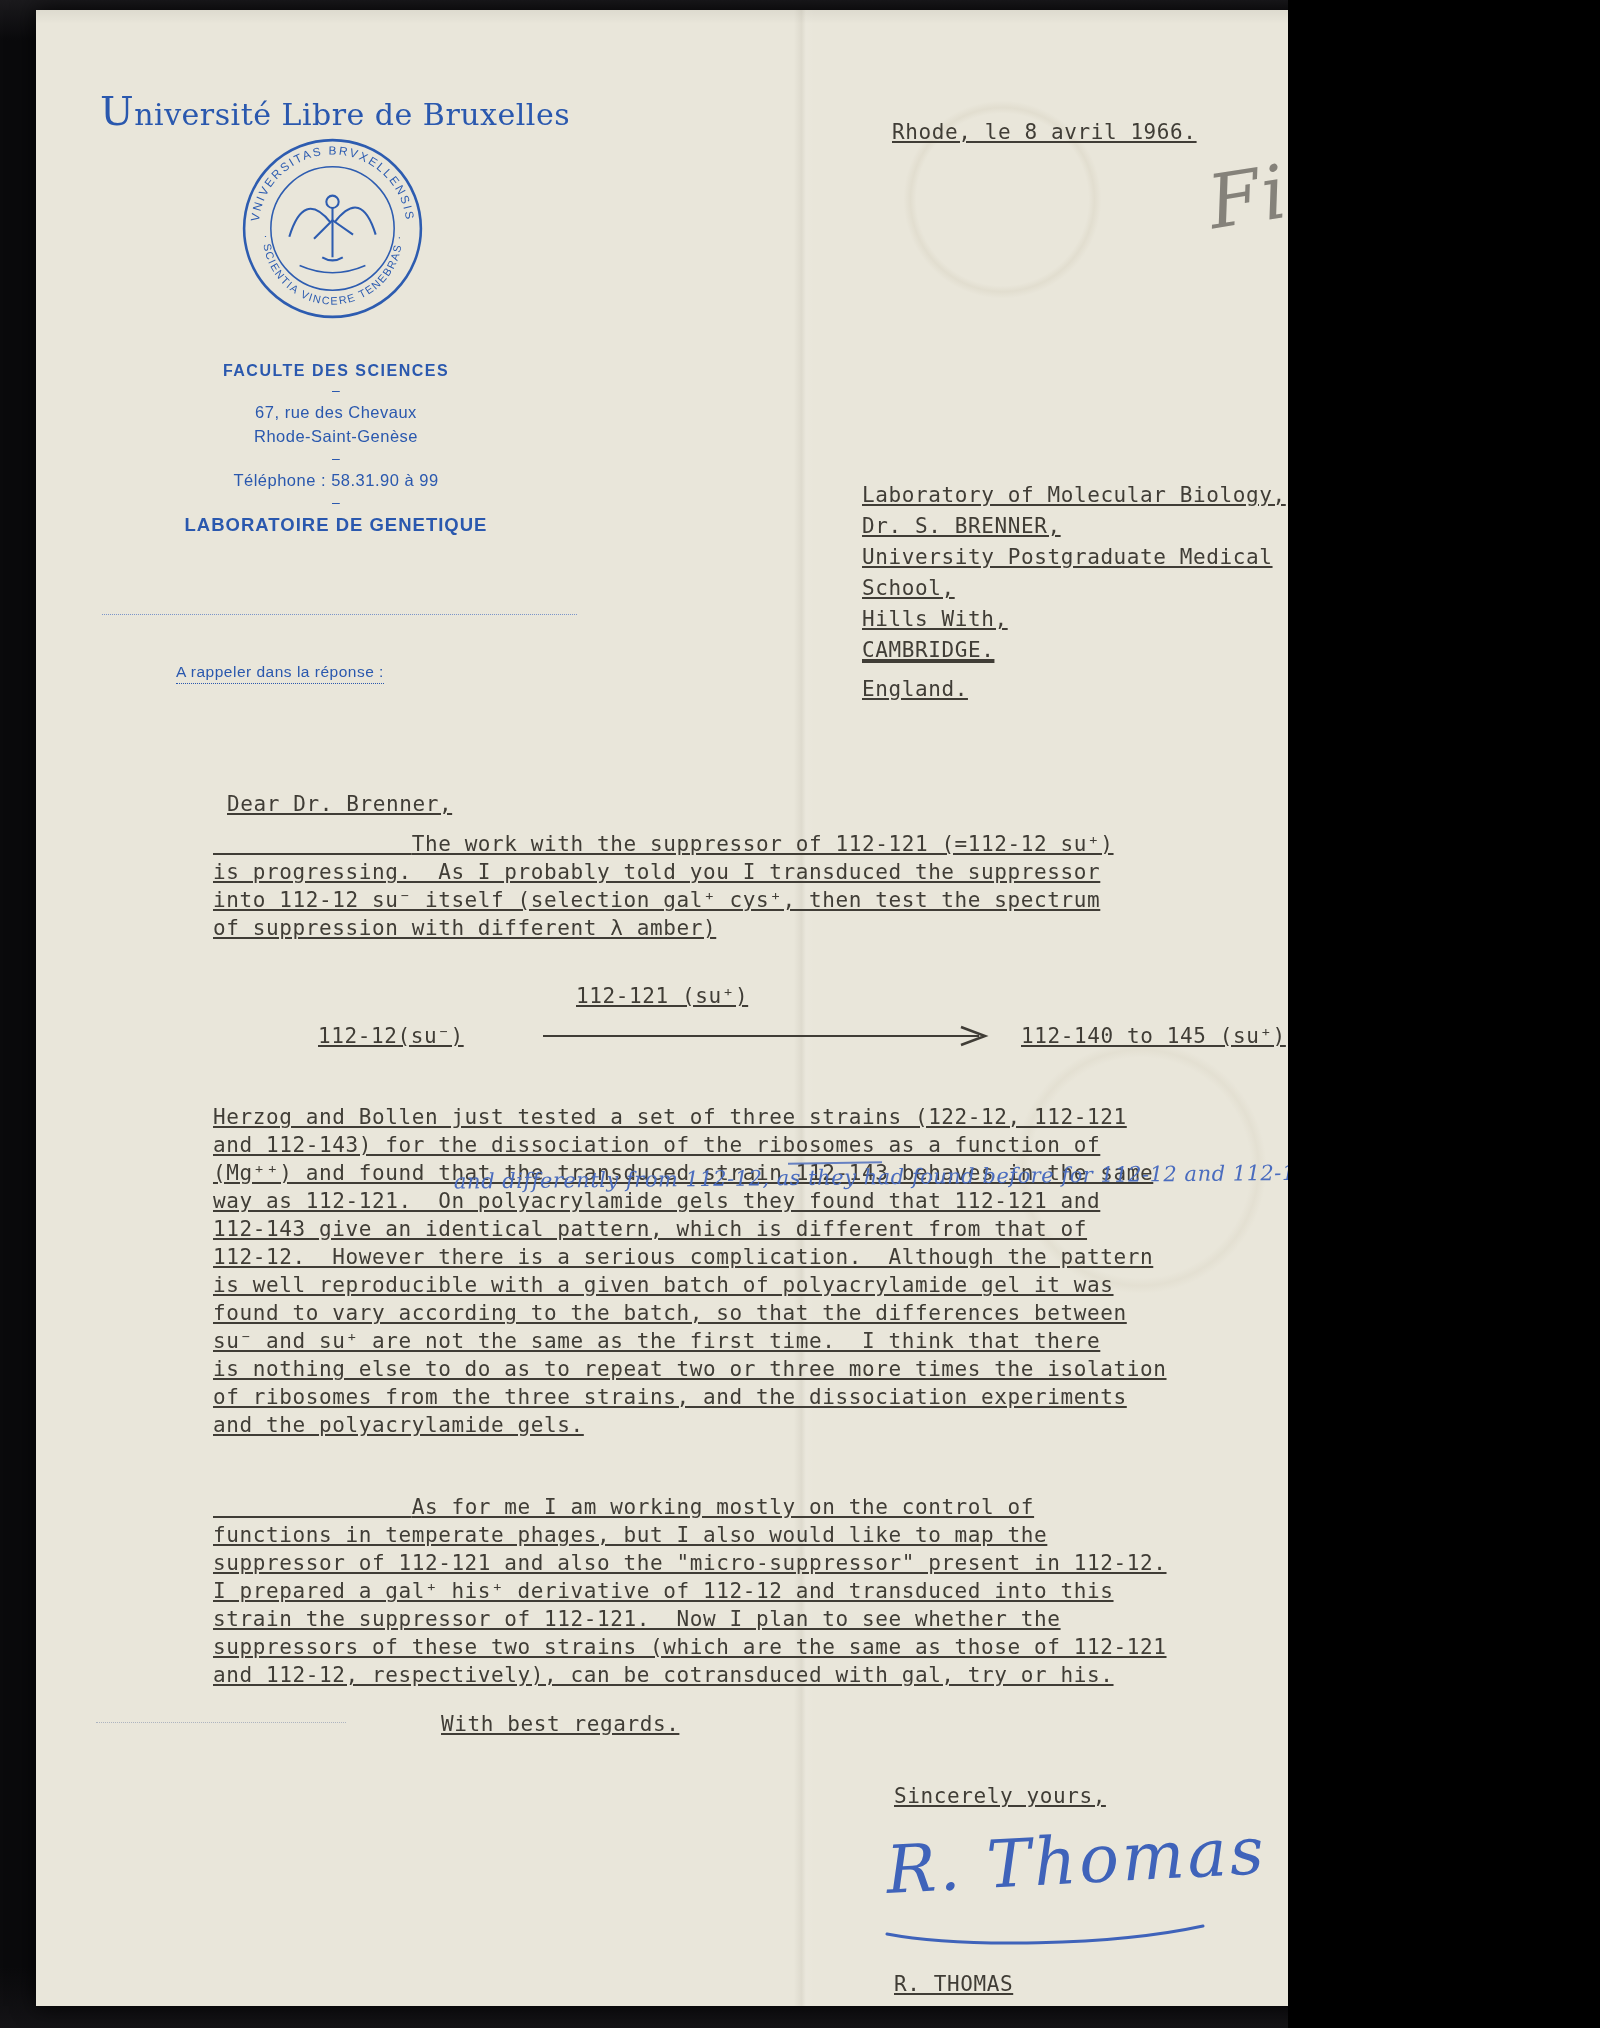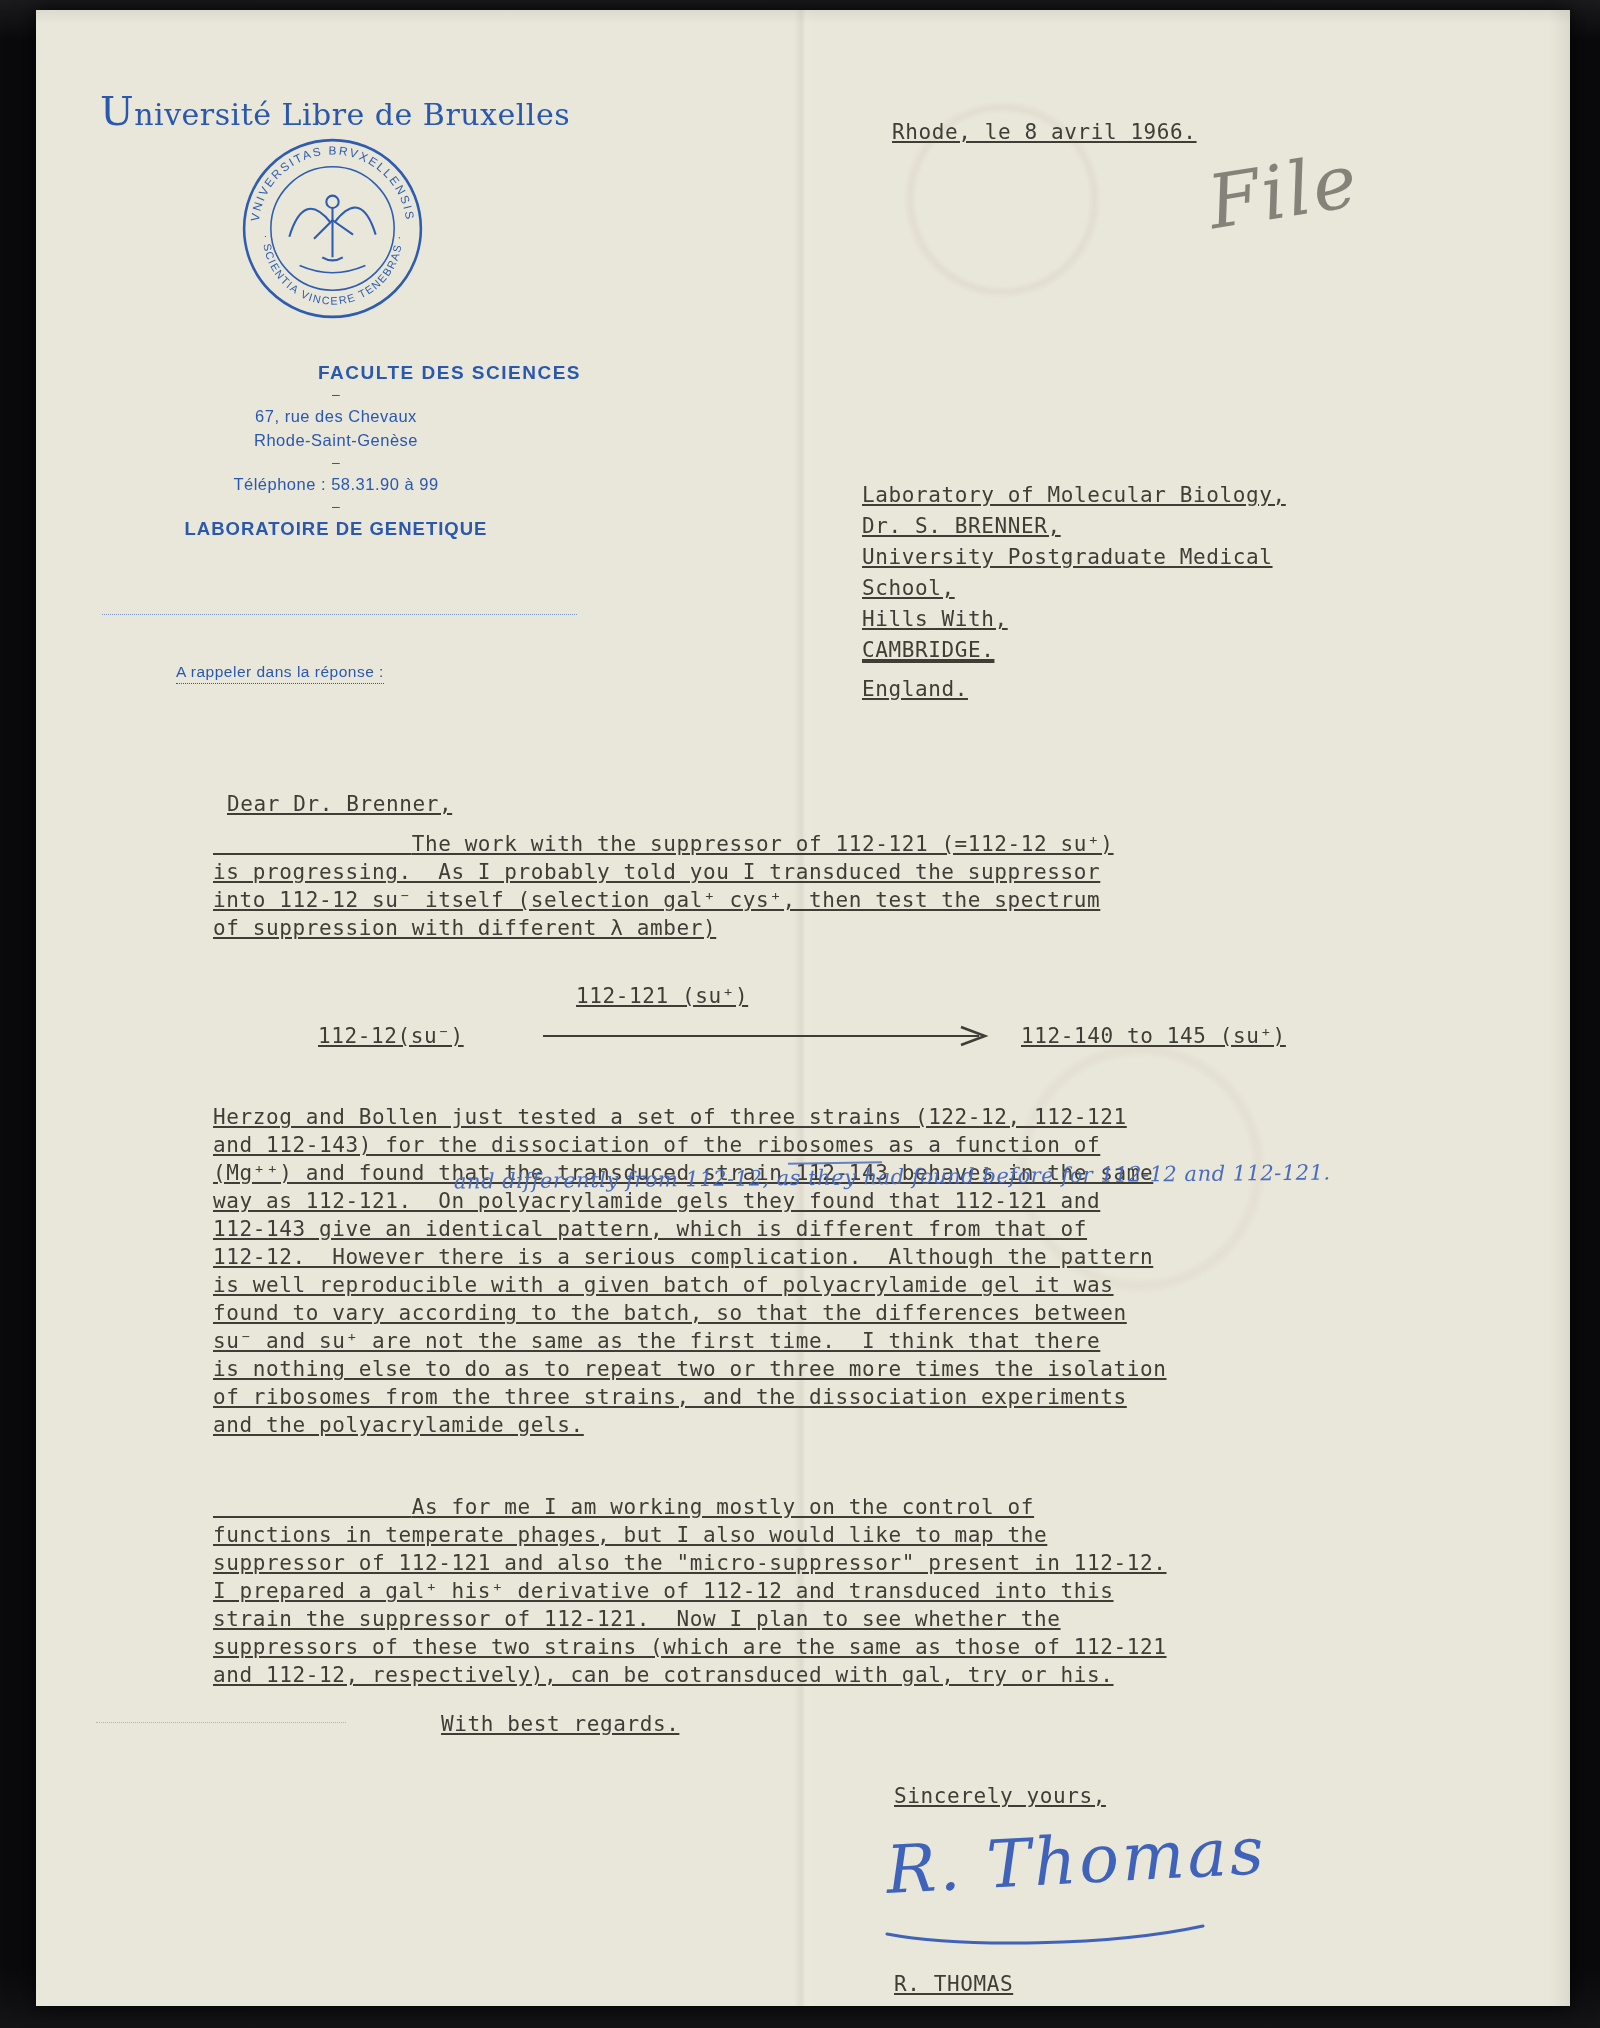"Université Libre de Bruxelles" .page { width: 1600px -> 1288px }
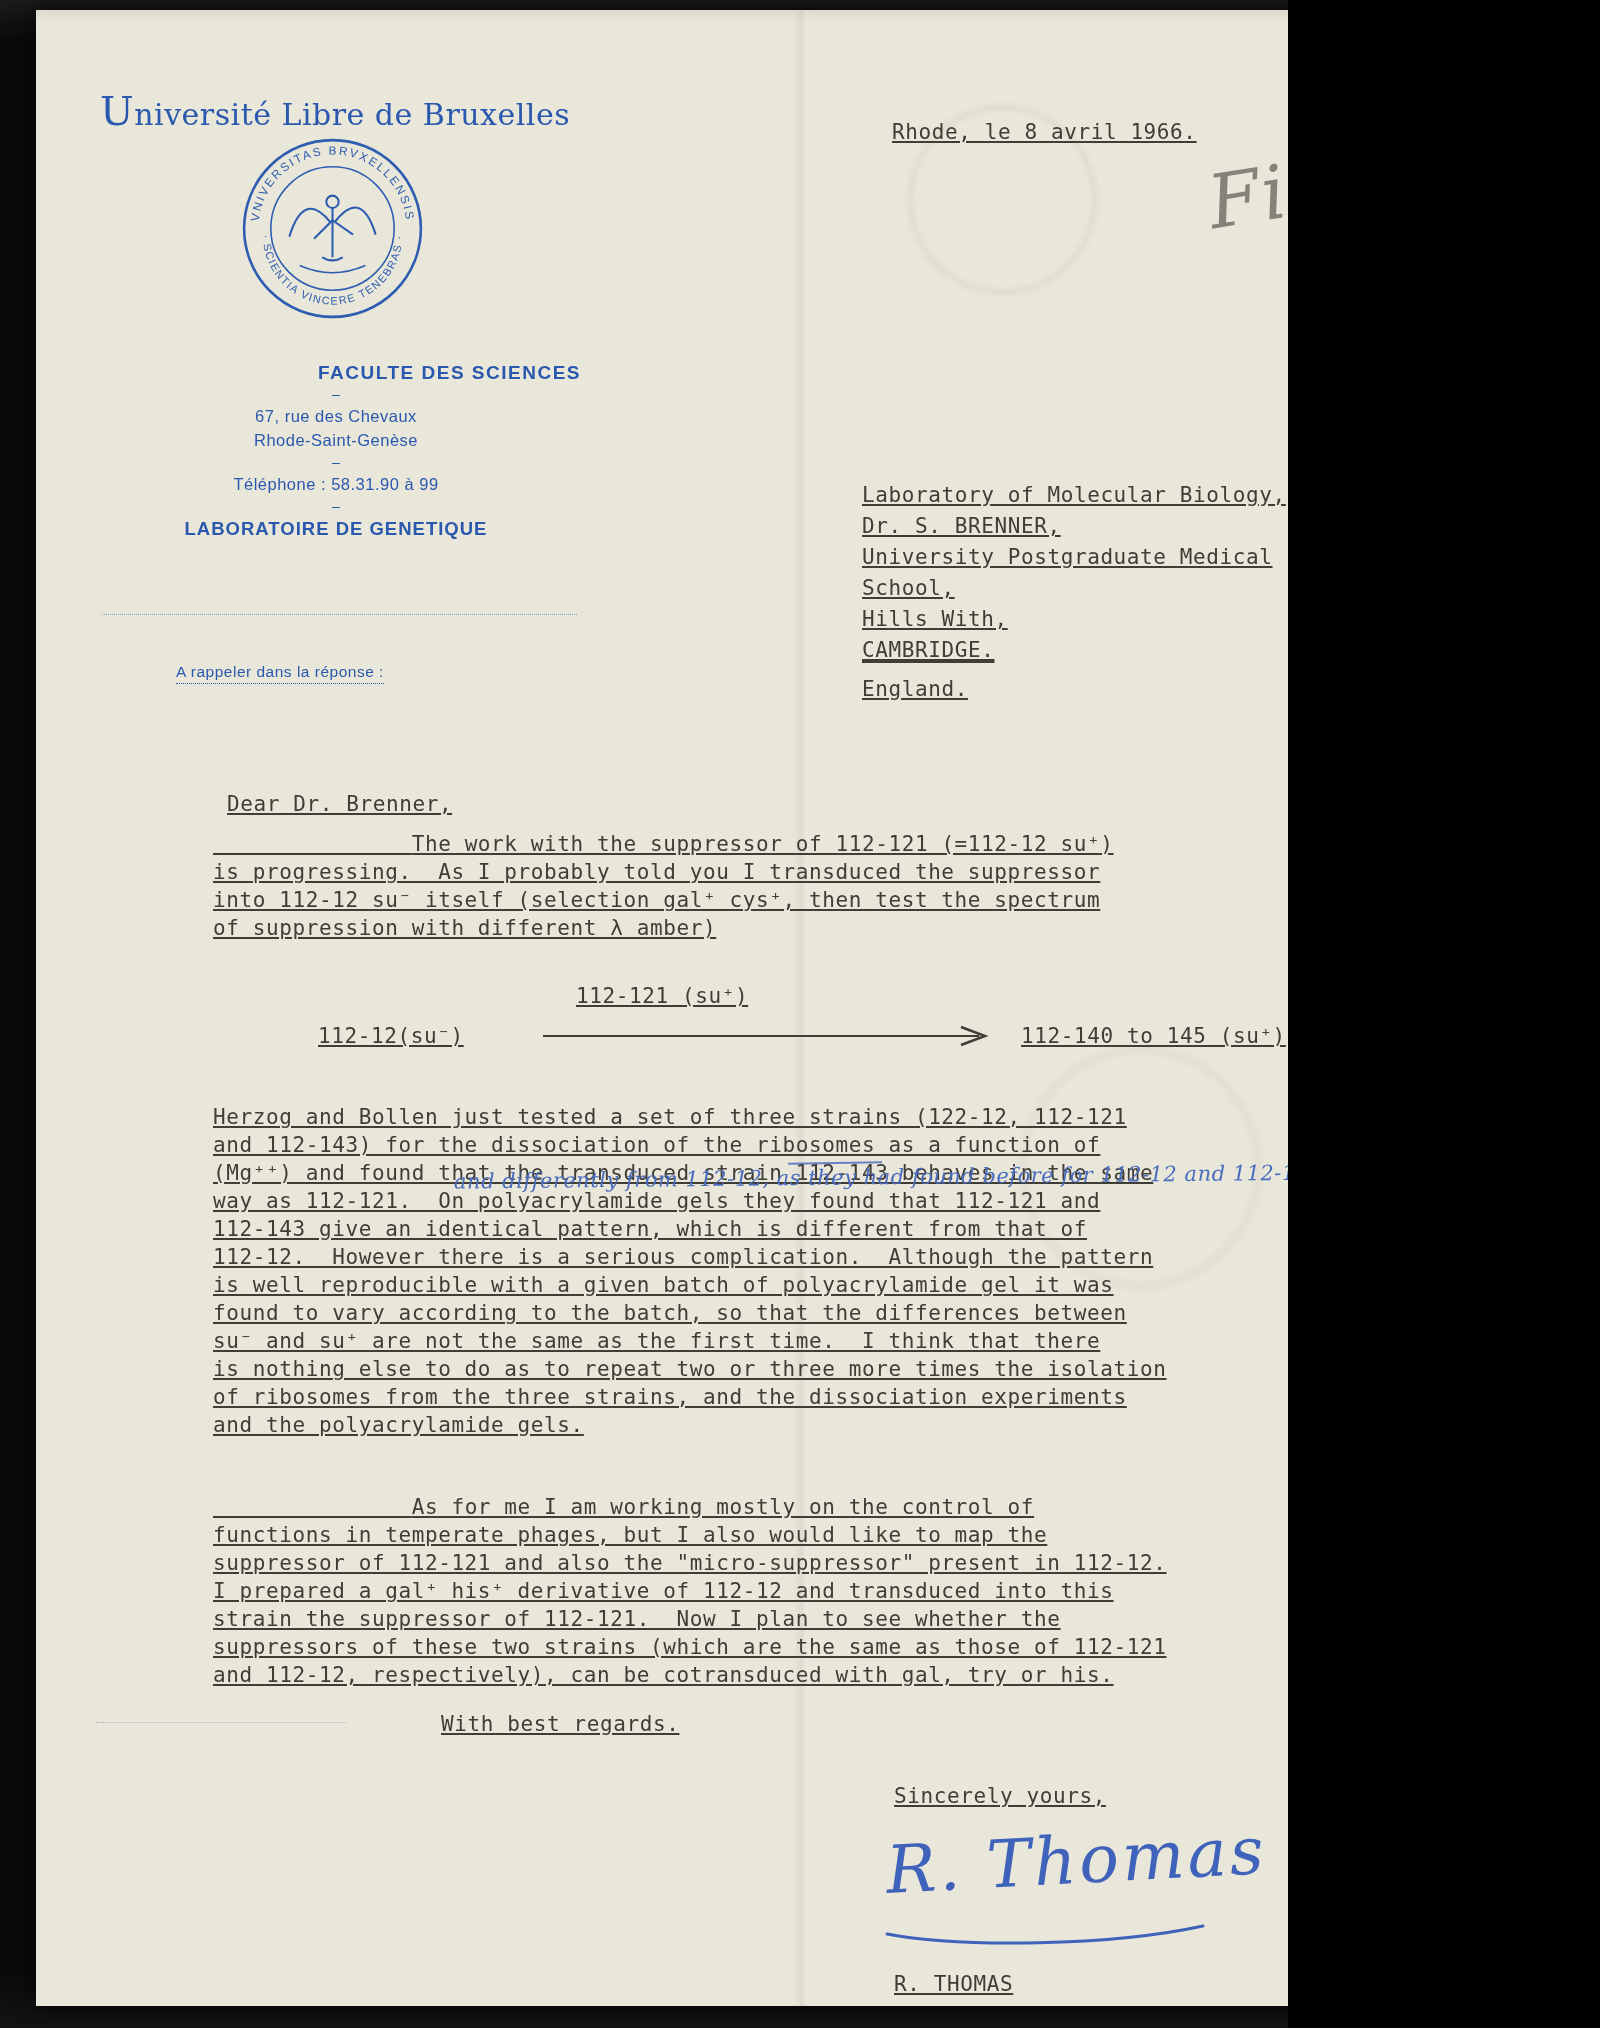"FACULTE DES SCIENCES" .lh-faculty { font-size: 19px -> 16px; text-align: right -> none }
